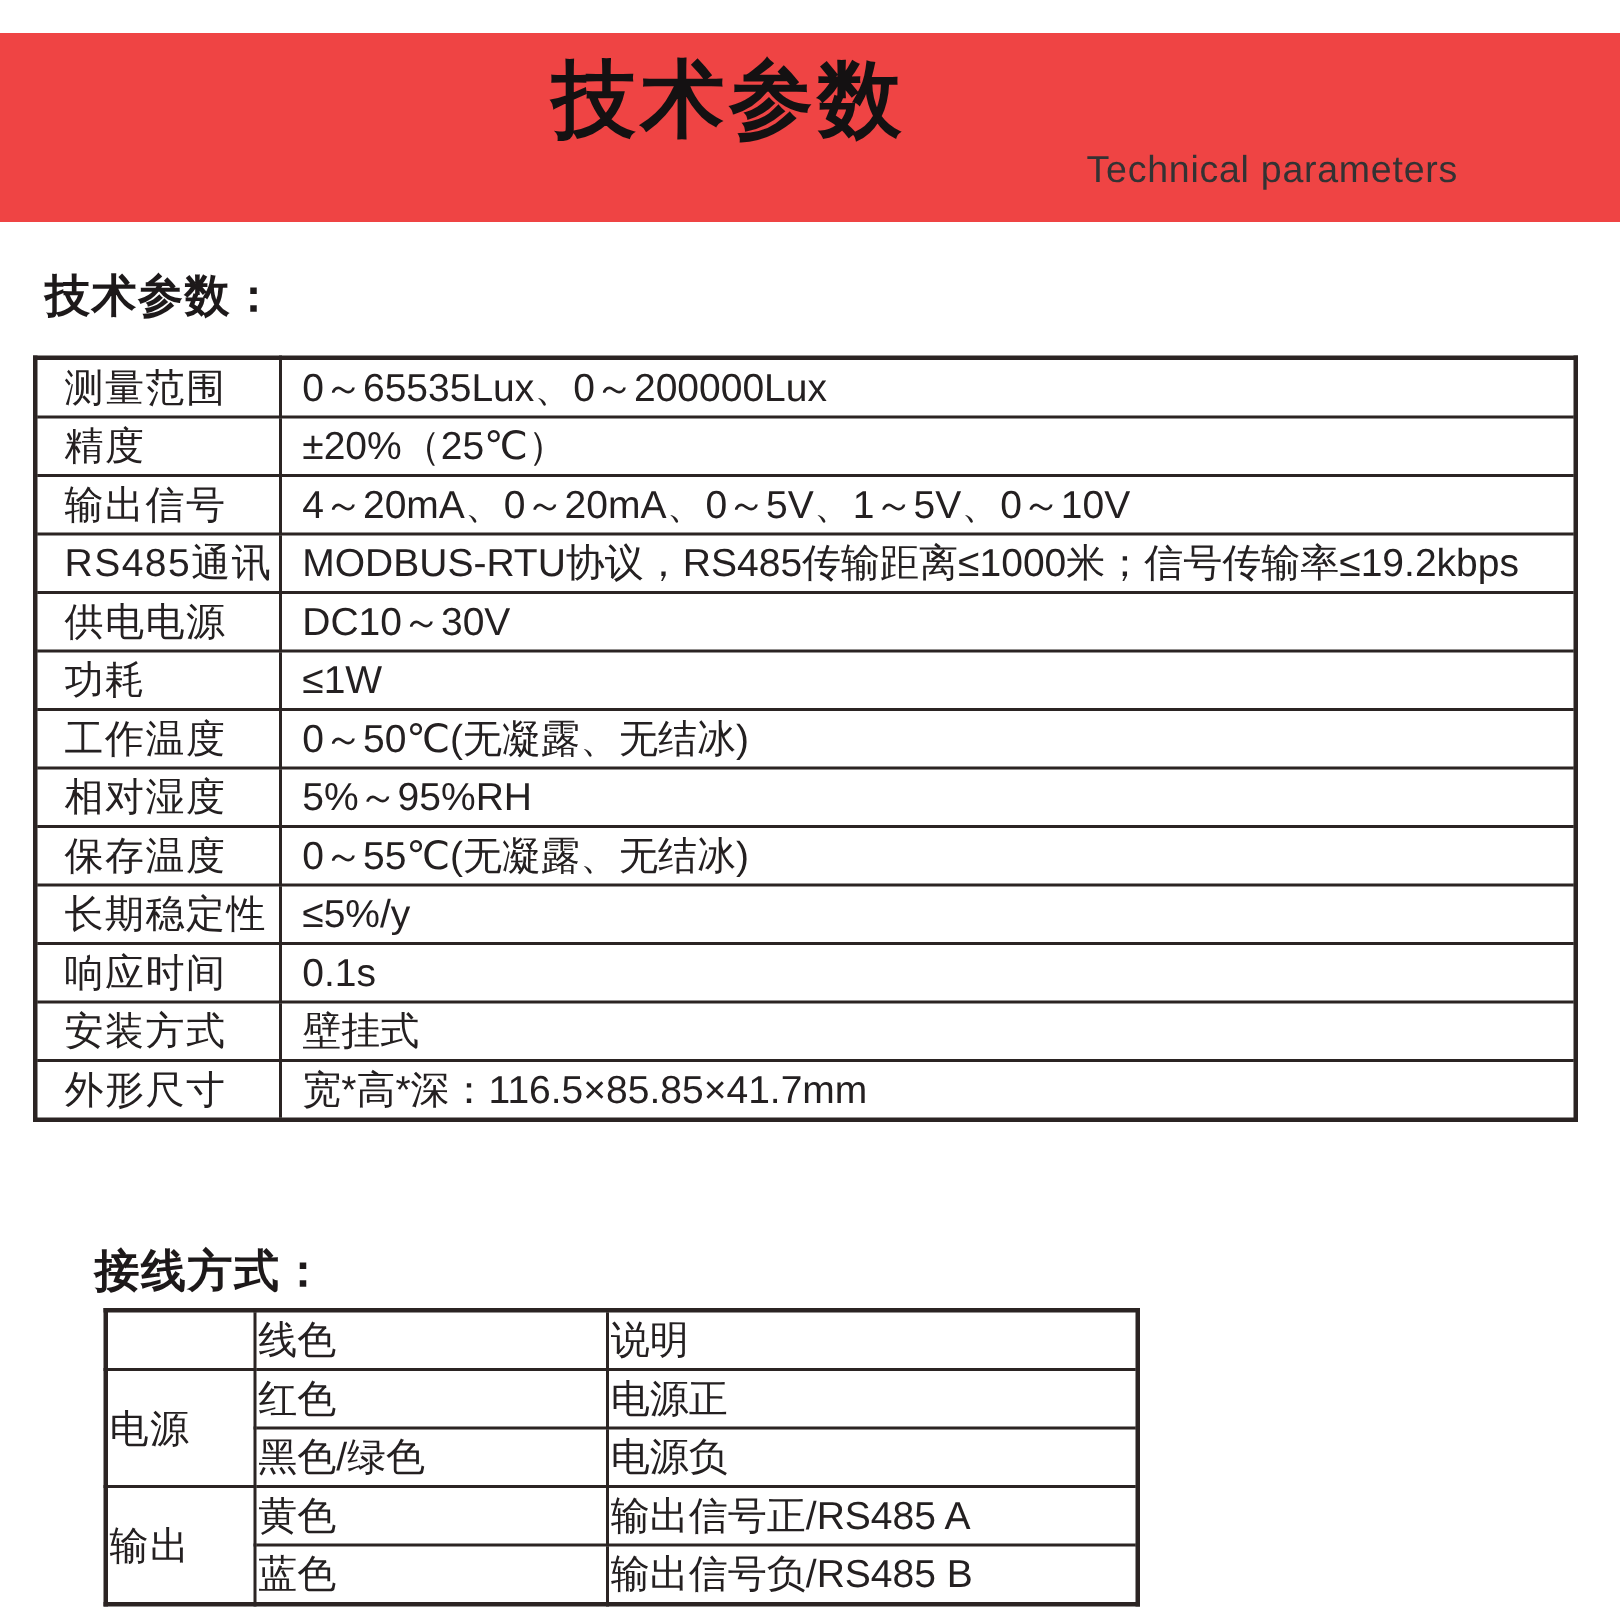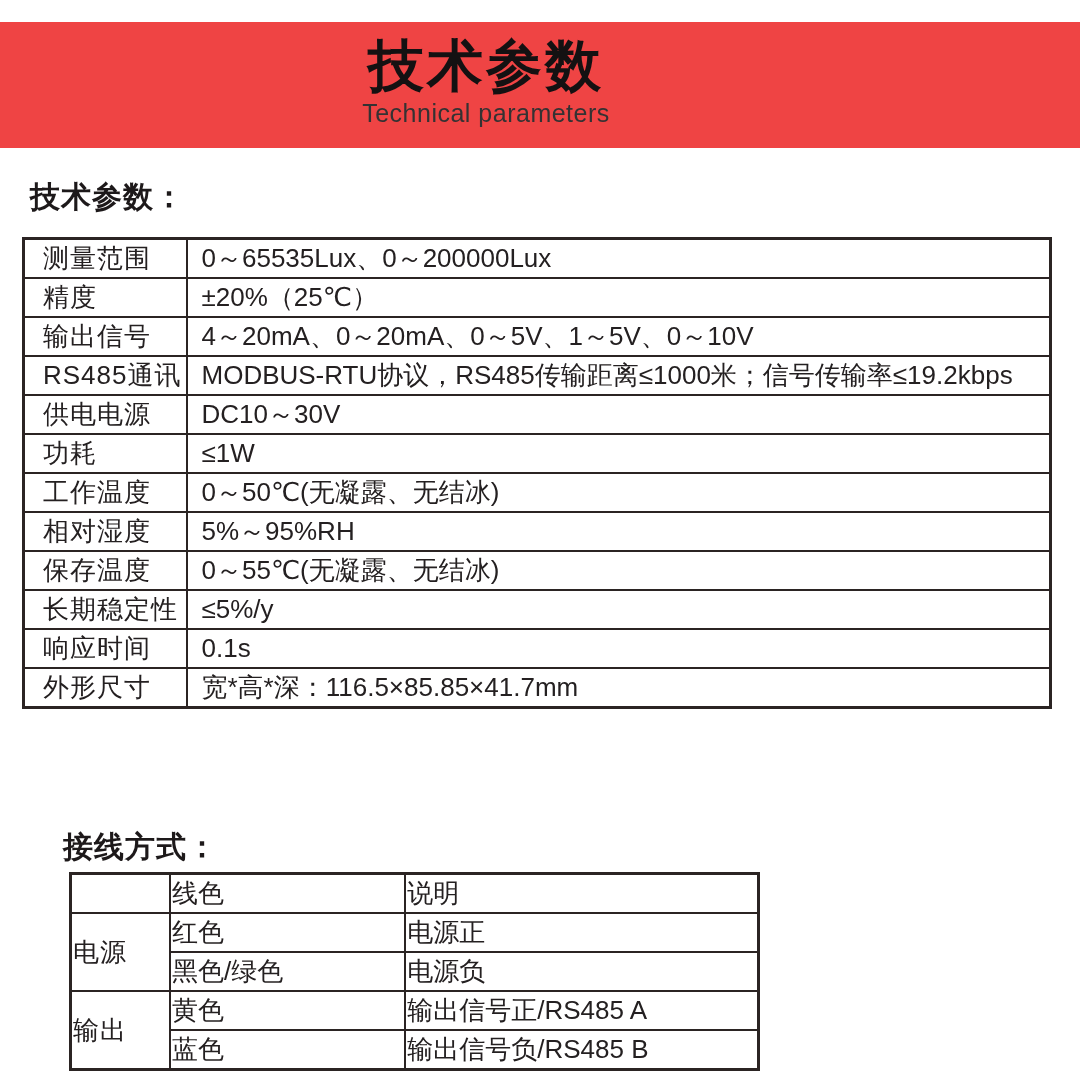"Technical parameters" .band-sub { text-align: none -> right }
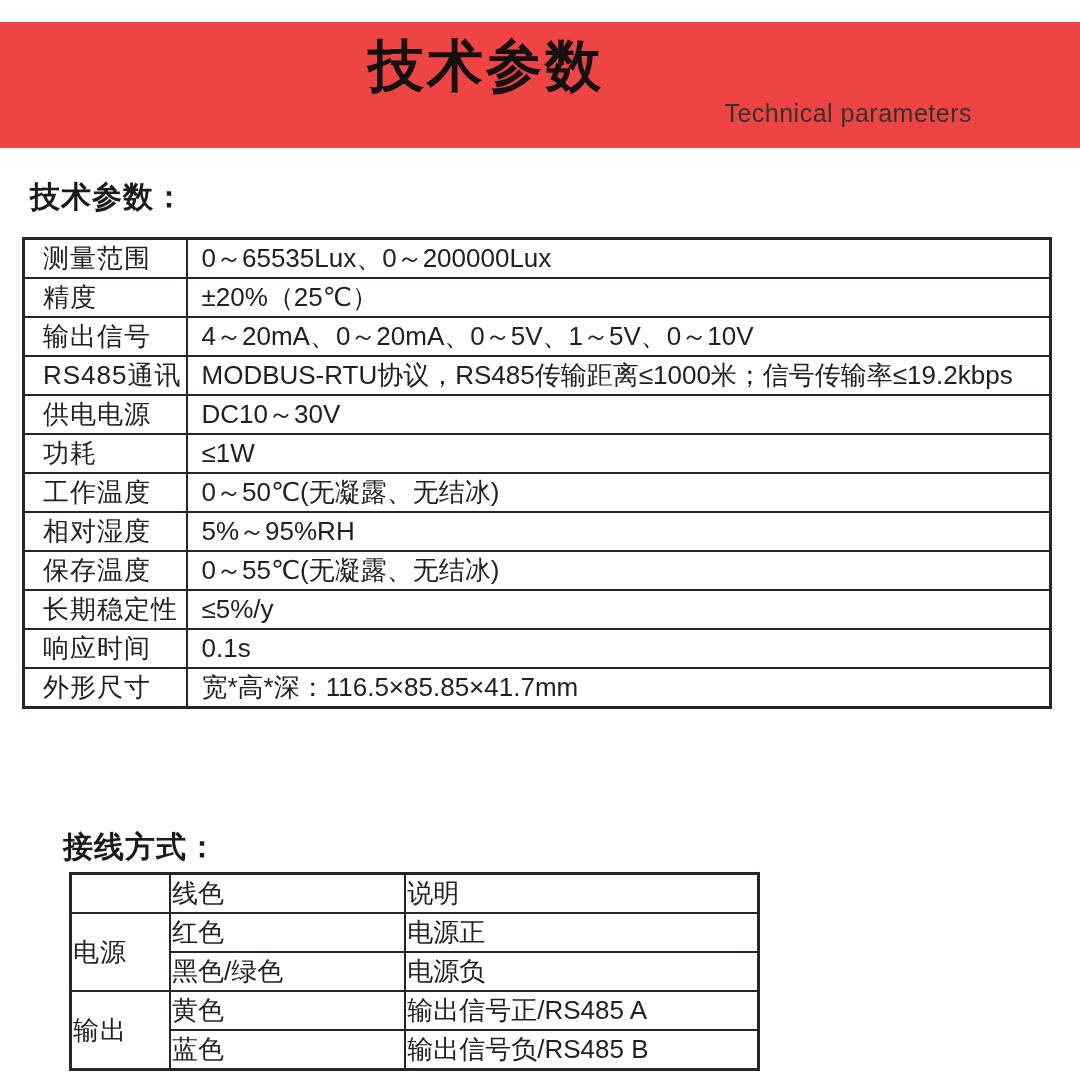"安装方式" tr { html: none -> <tr> <td>安装方式</td> <td>壁挂式</td> </tr> }
